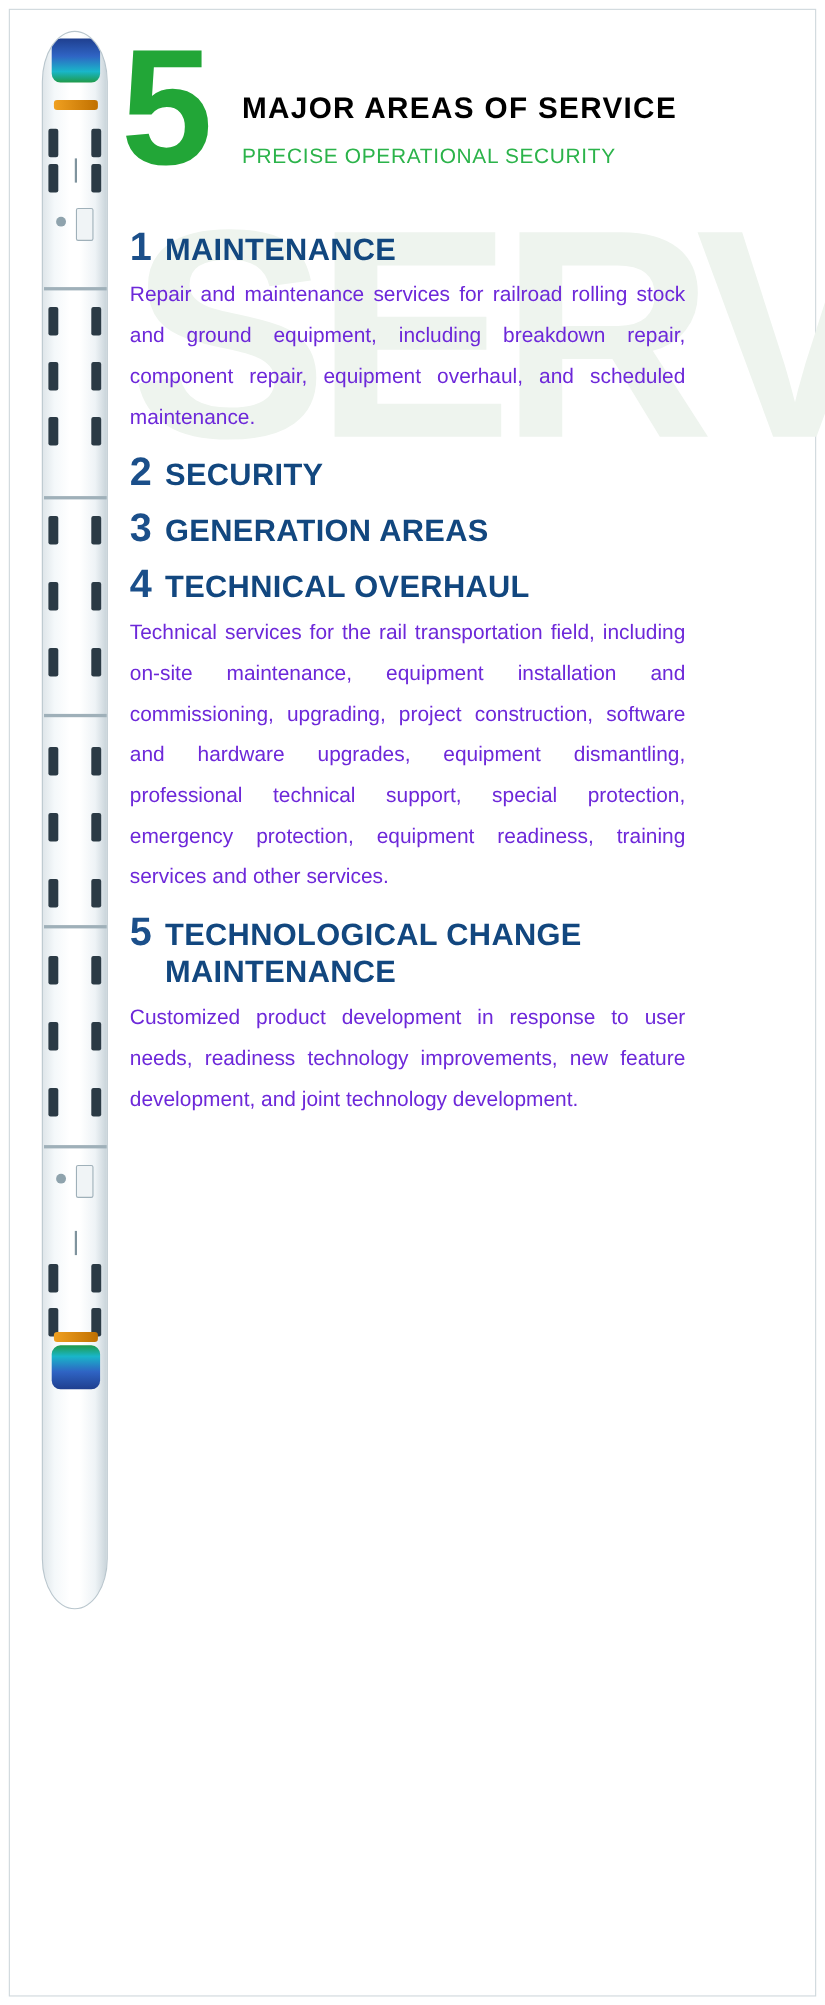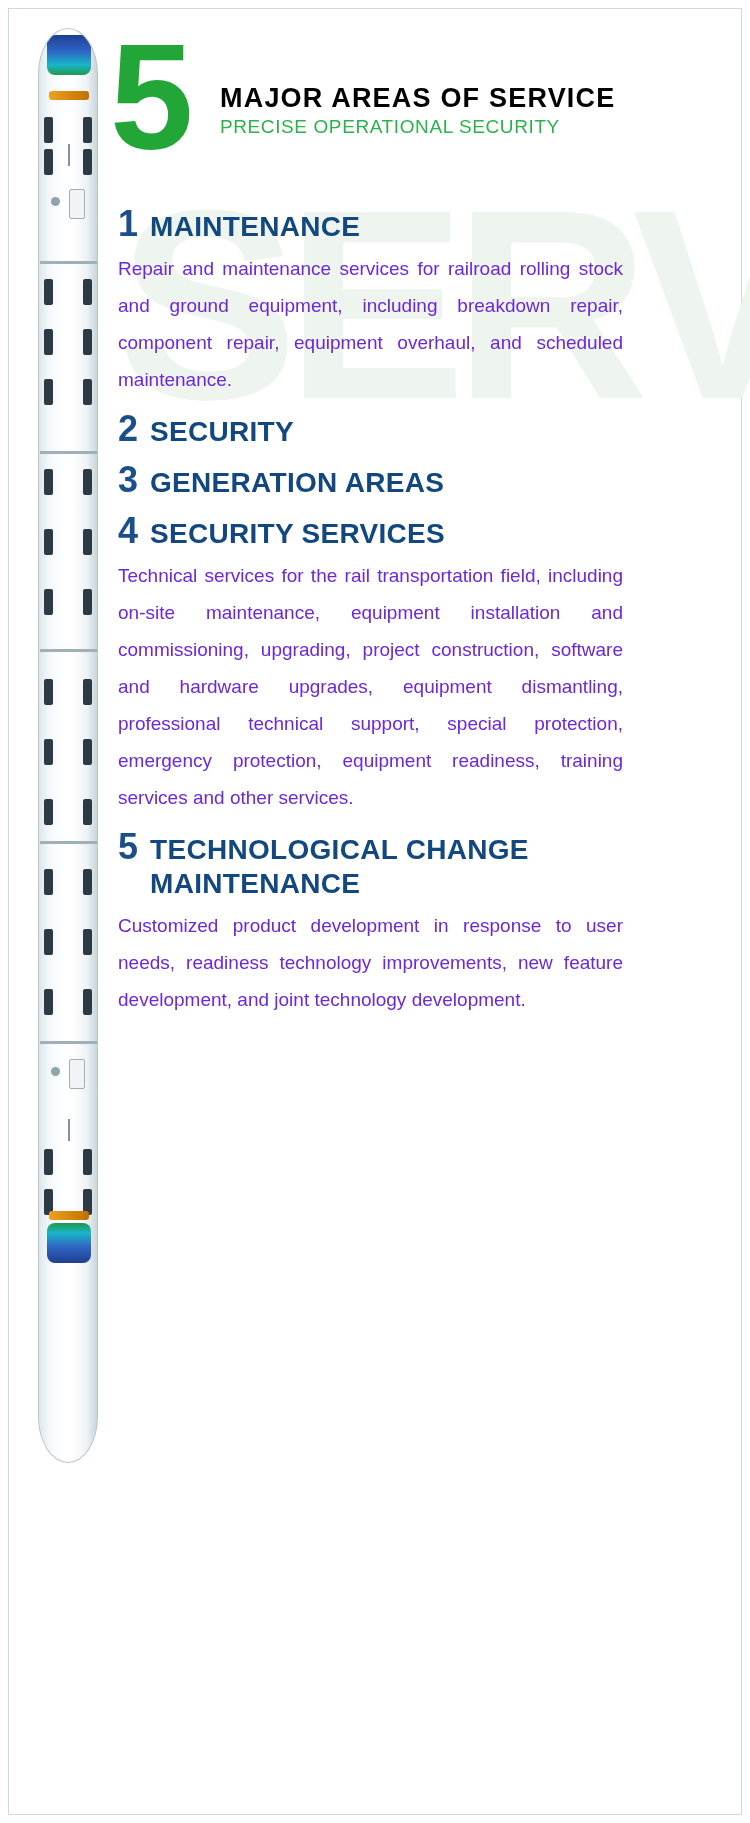"PRECISE OPERATIONAL SECURITY" .header-sub { margin-top: 0 -> 16px }
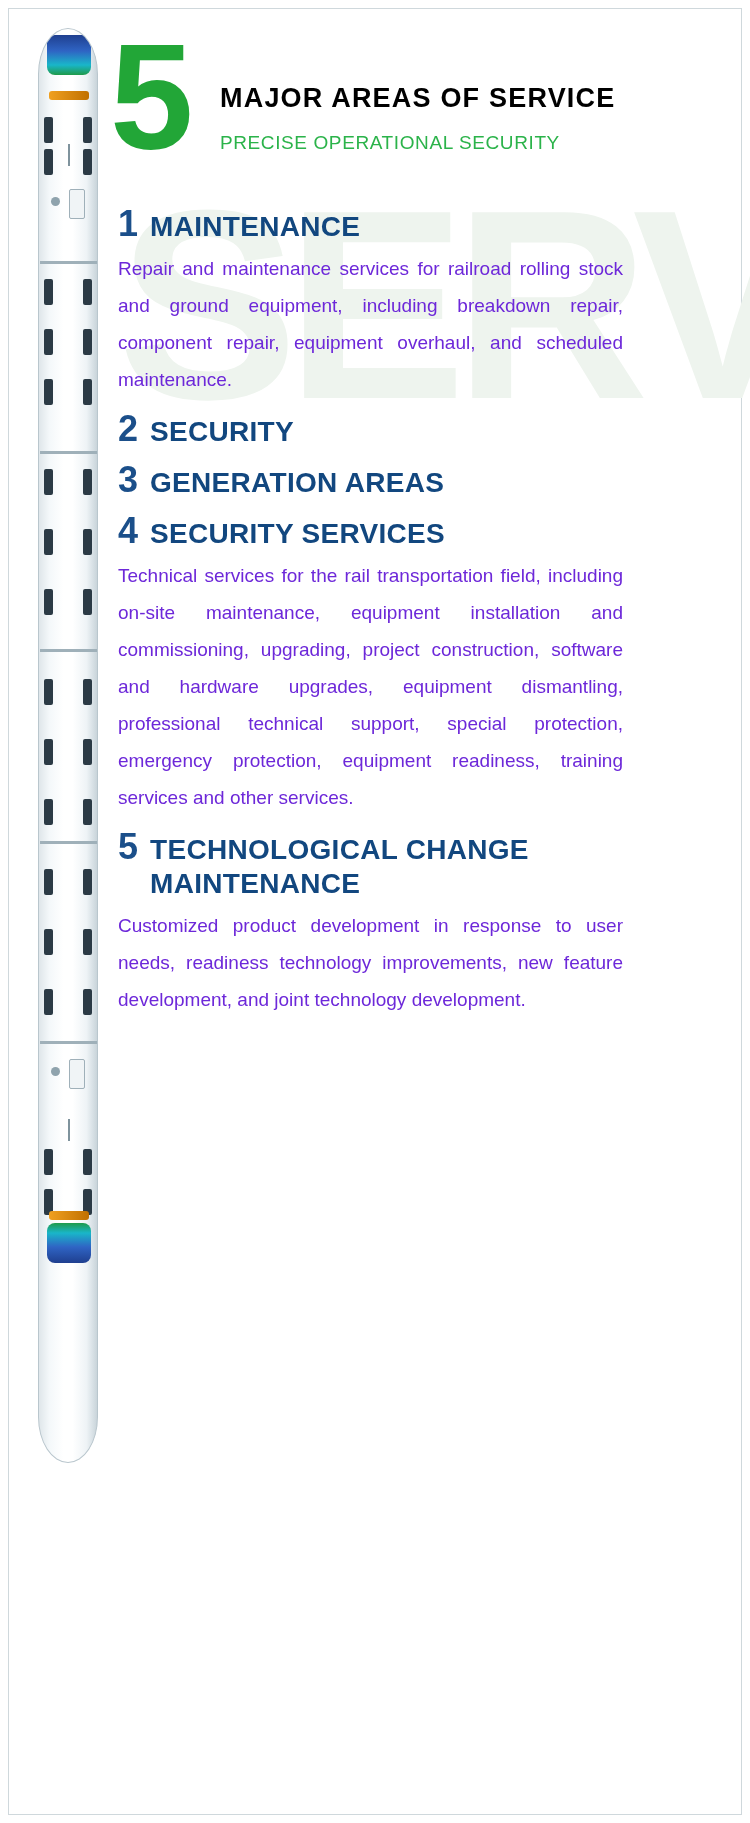"SECURITY SERVICES" div.sec-title { text: SECURITY SERVICES -> TECHNICAL OVERHAUL }
